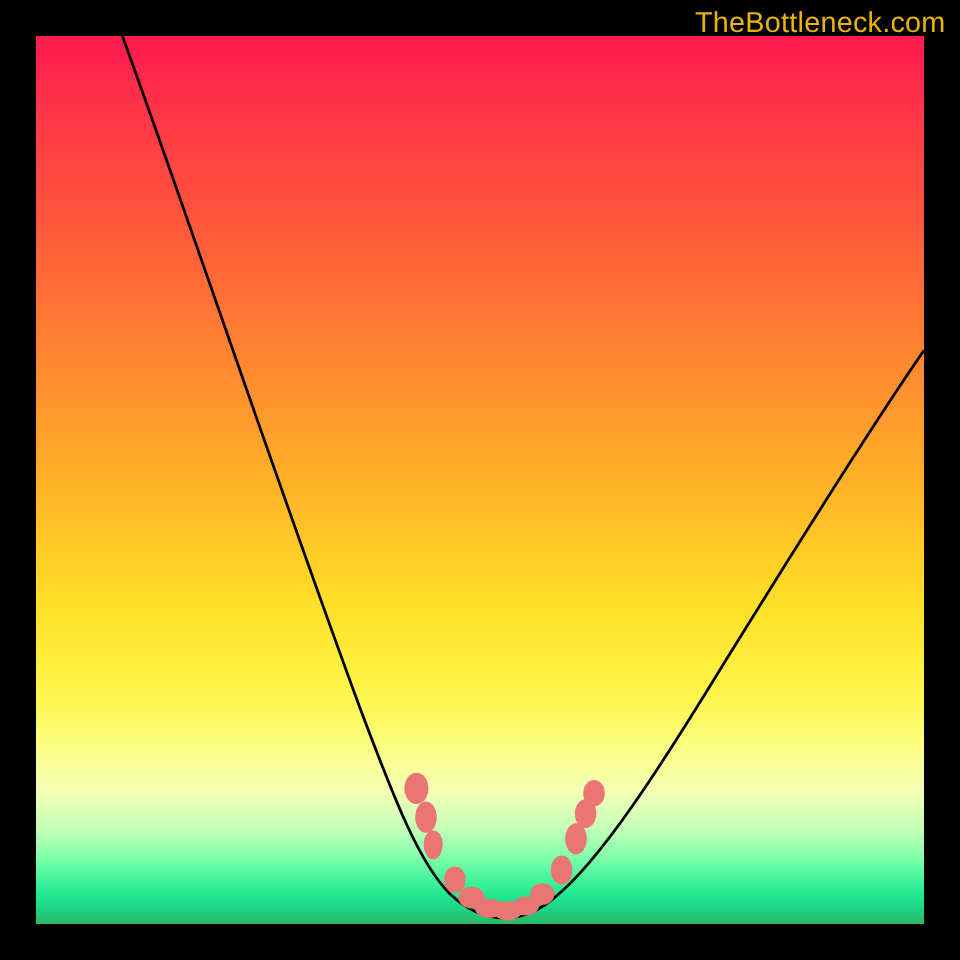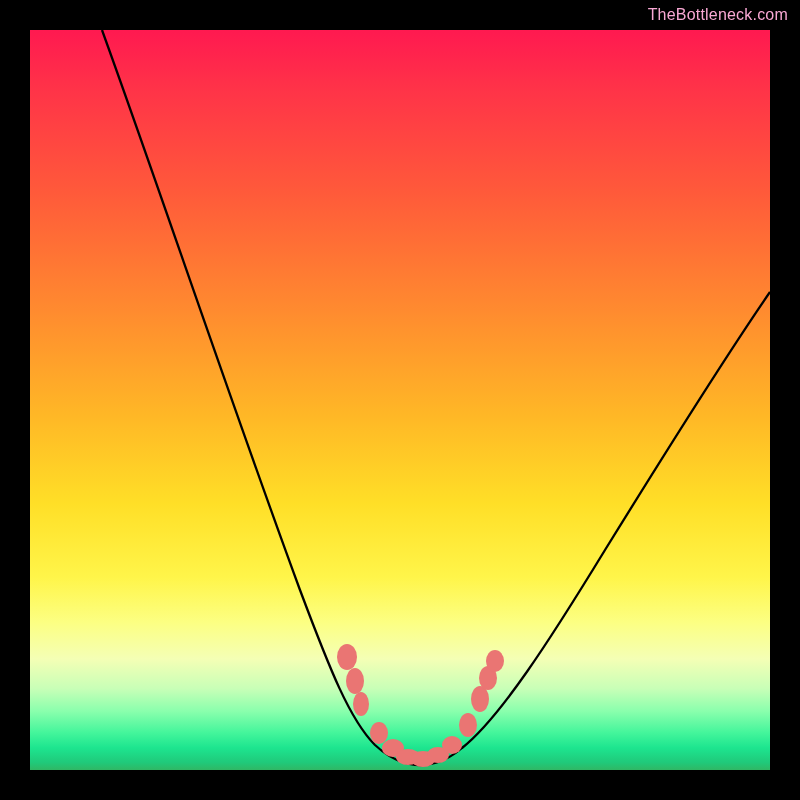"TheBottleneck.com" .watermark { color: #f9a8d4 -> #eab308; font-size: 16px -> 24px }
